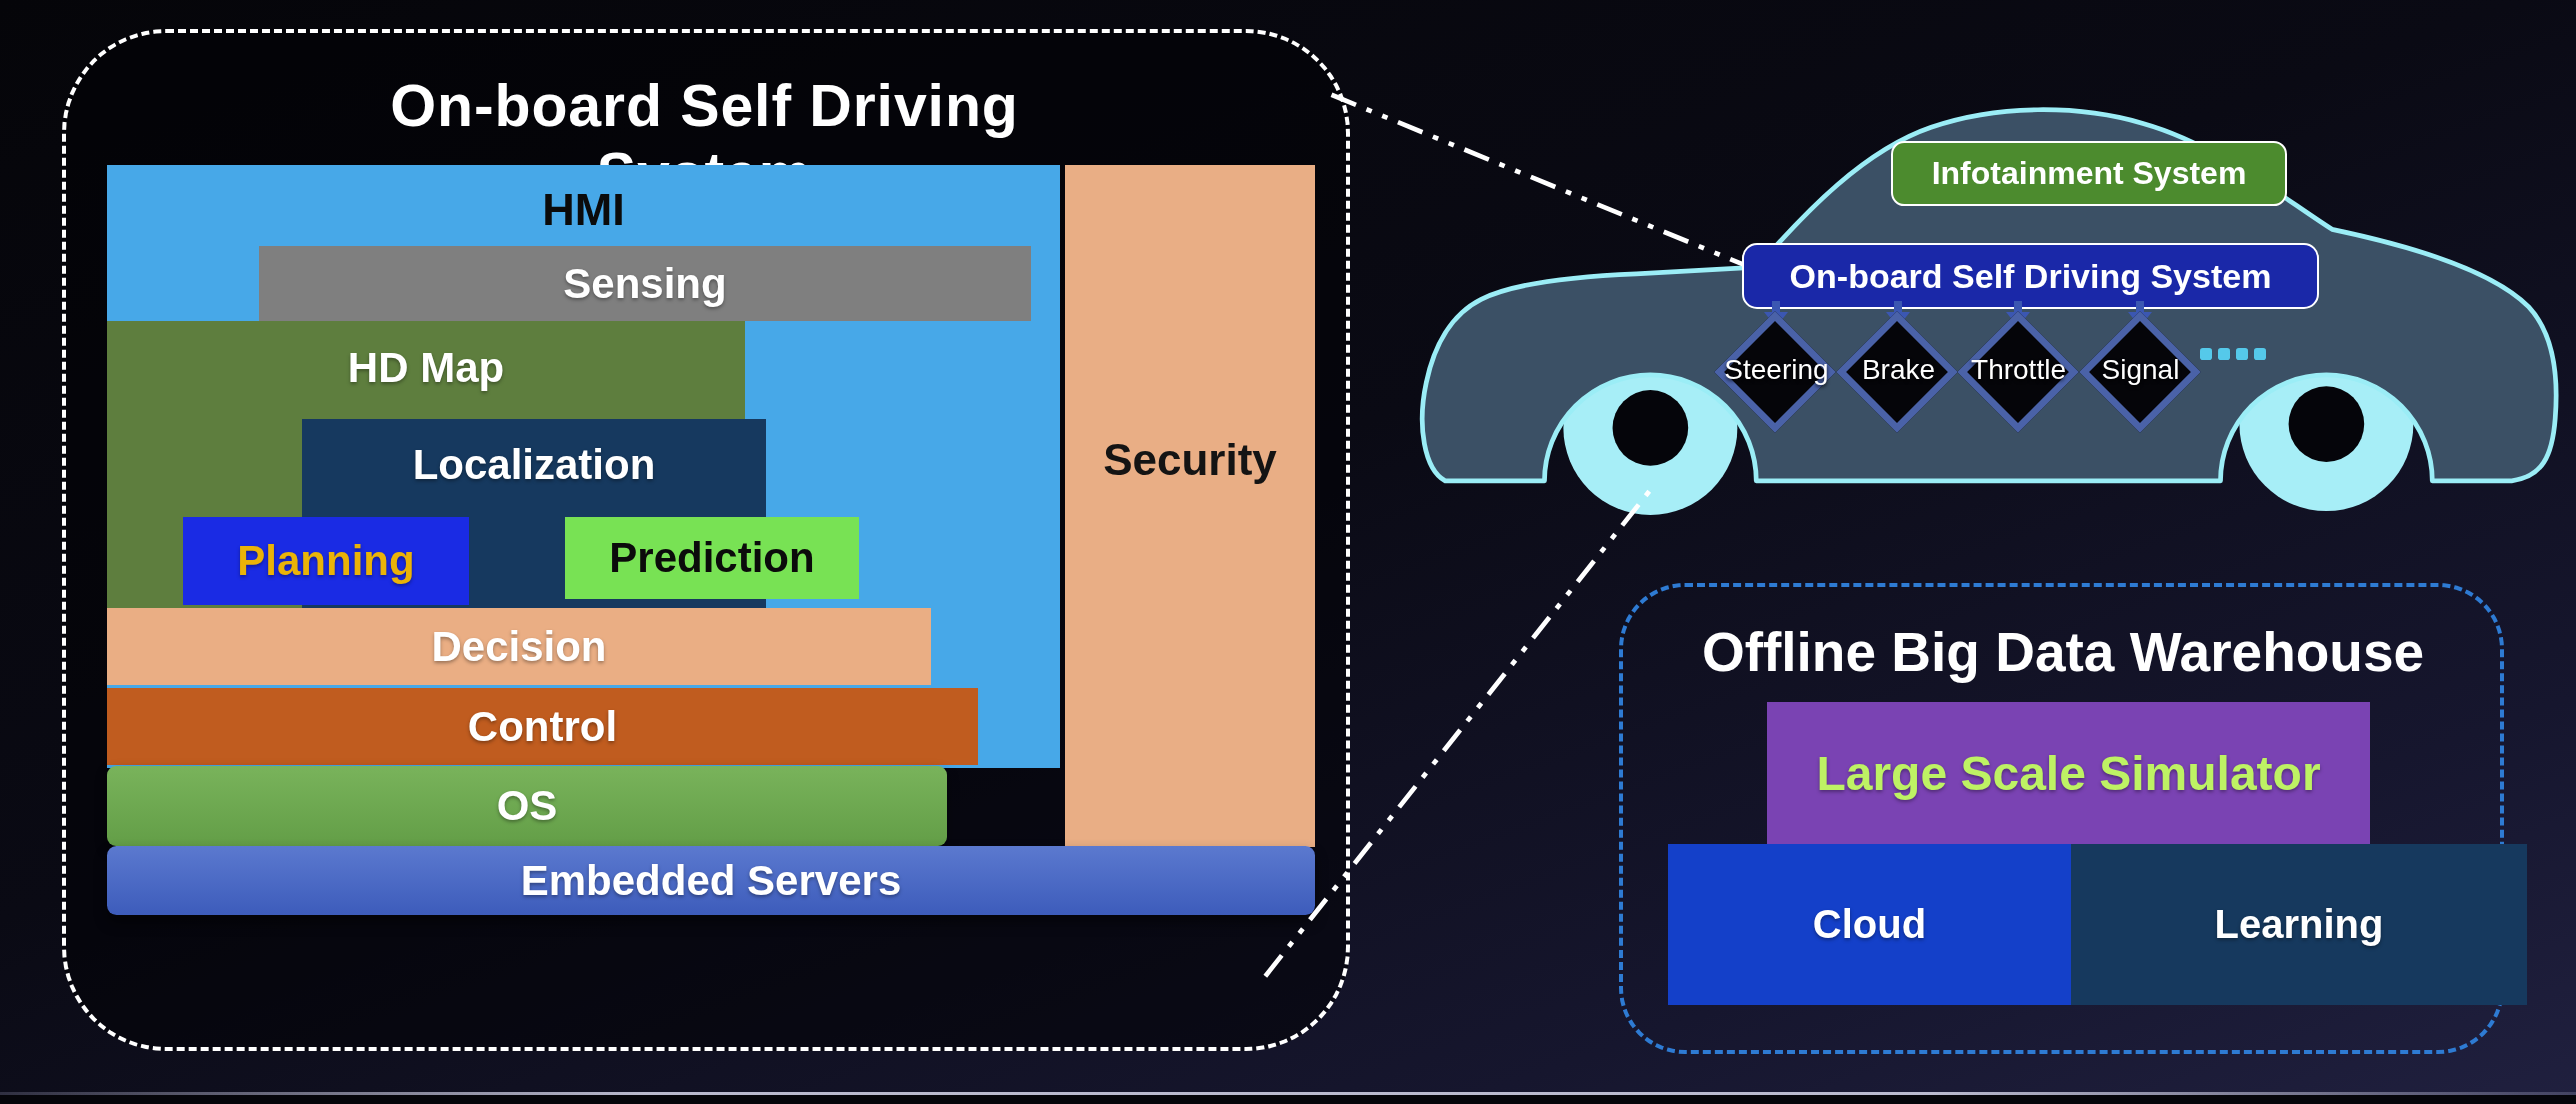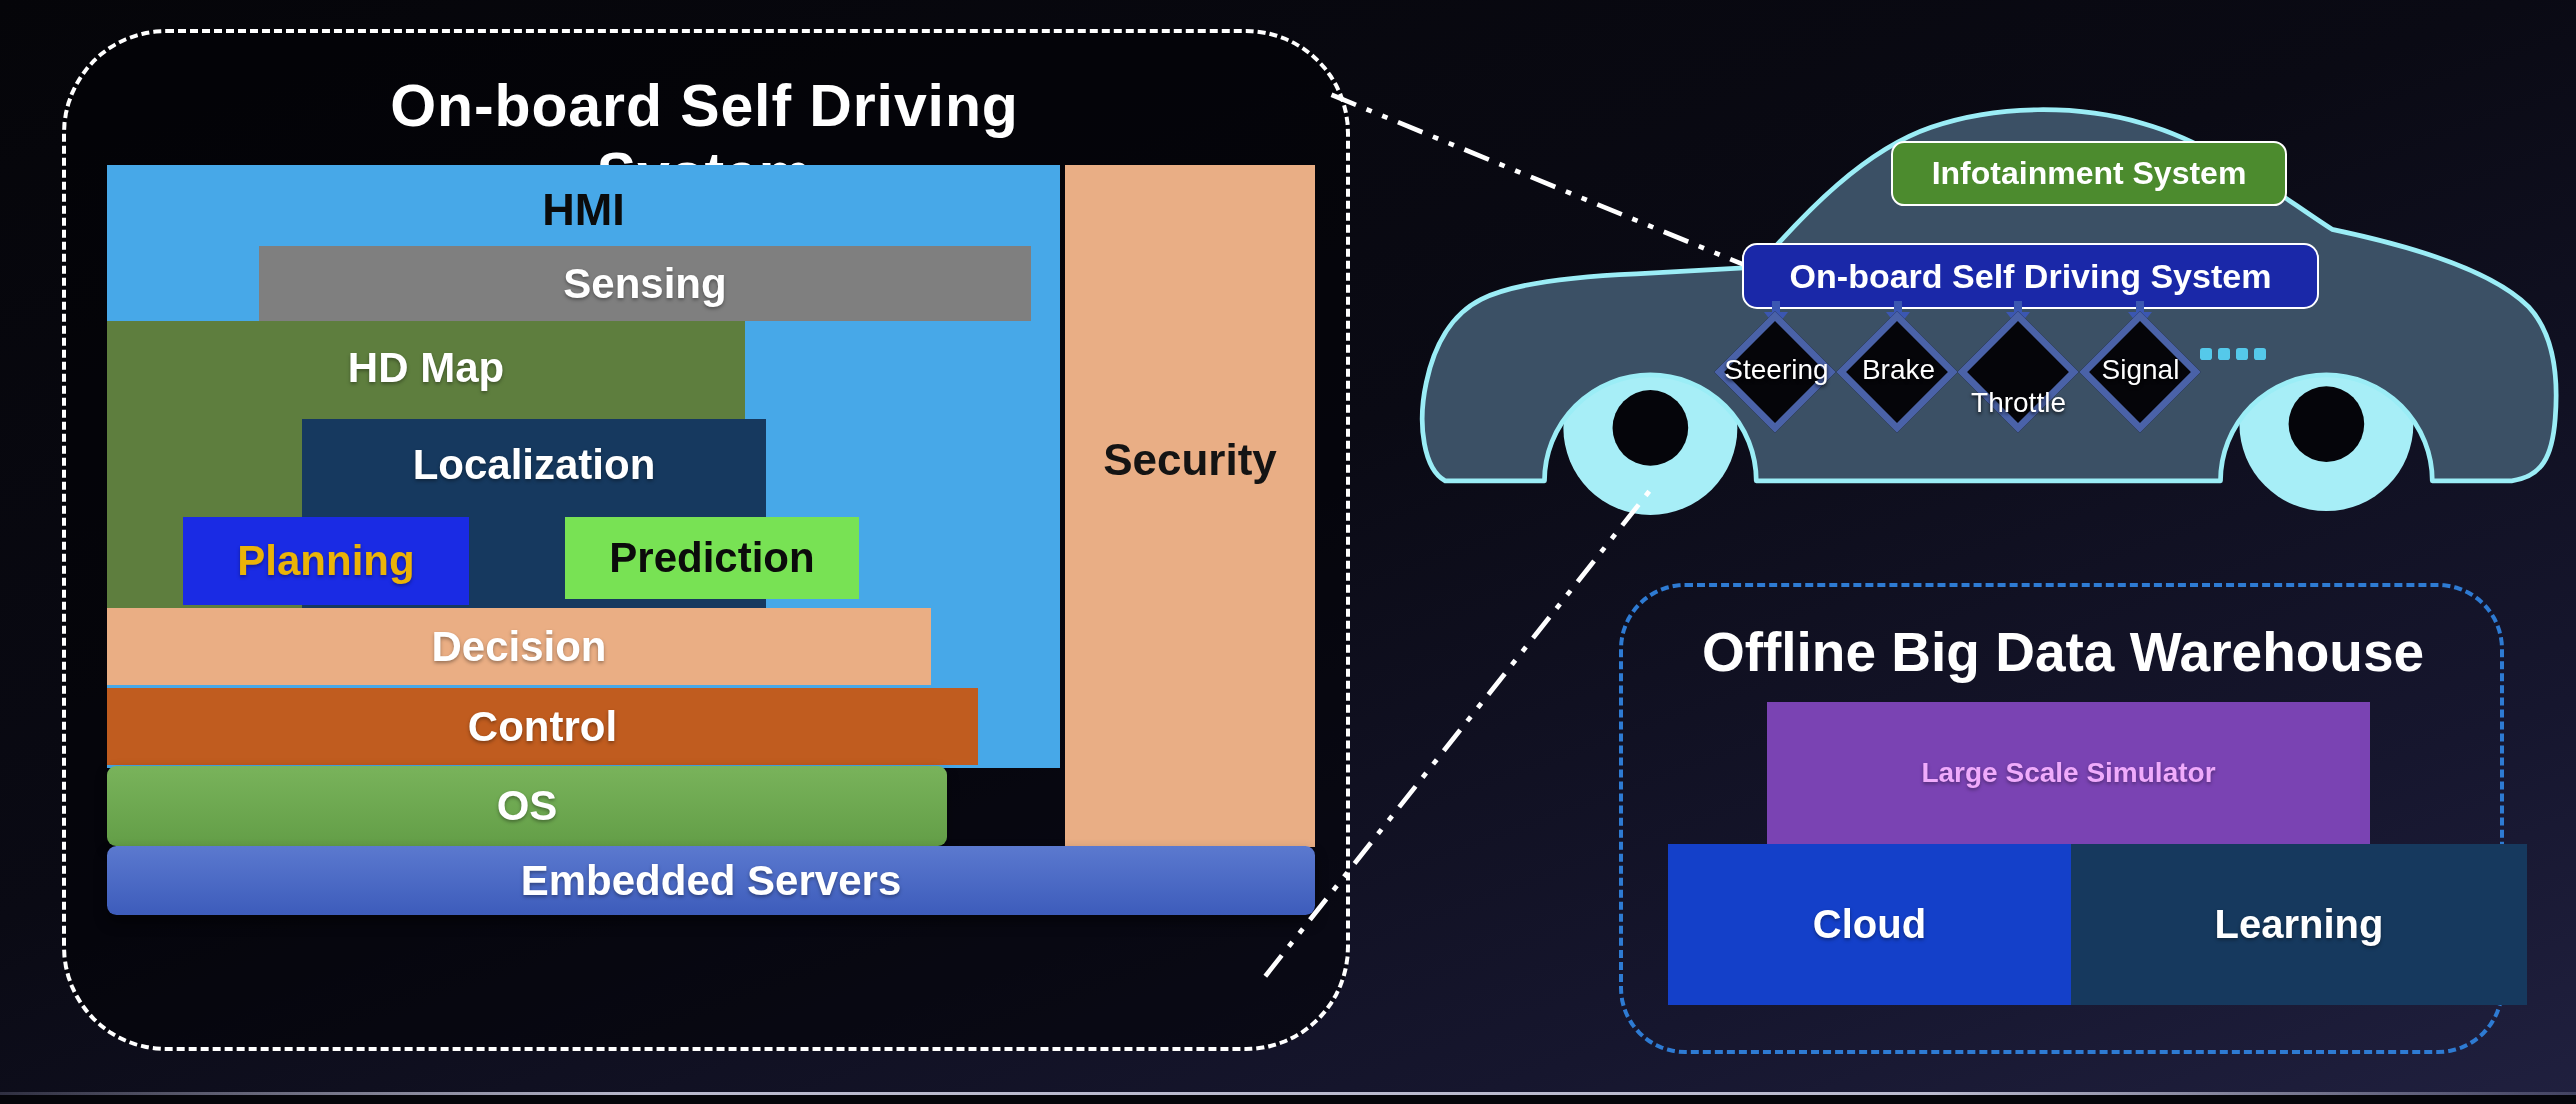"Throttle" div.diamond-label { margin-top: 33px -> none }
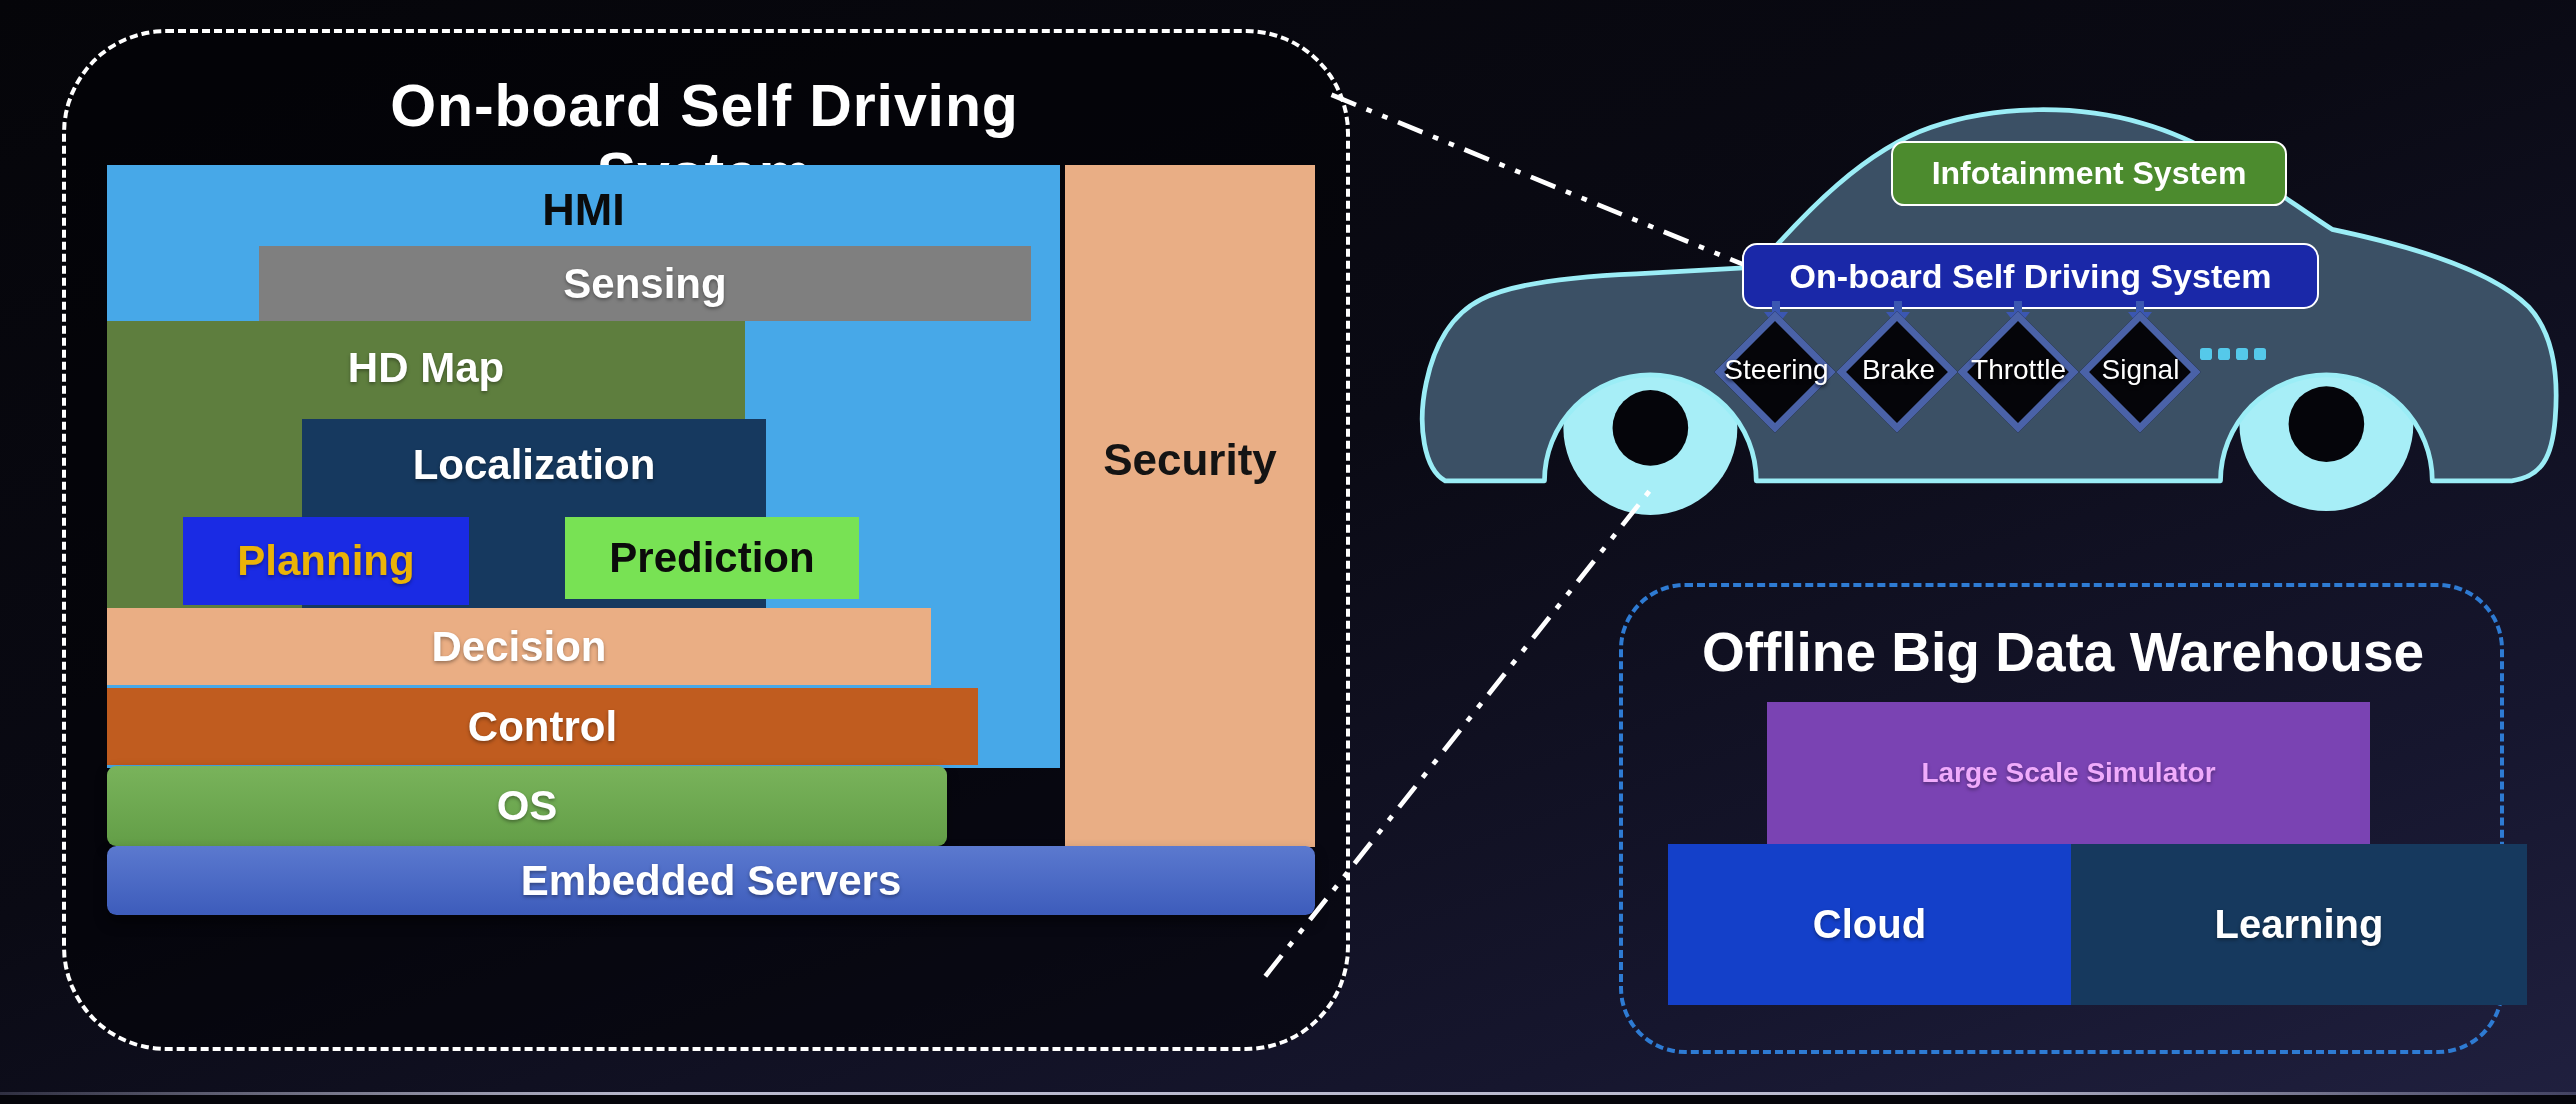"Large Scale Simulator" #simulator-box { color: #f0abfc -> #bef264; font-size: 28px -> 48px }
